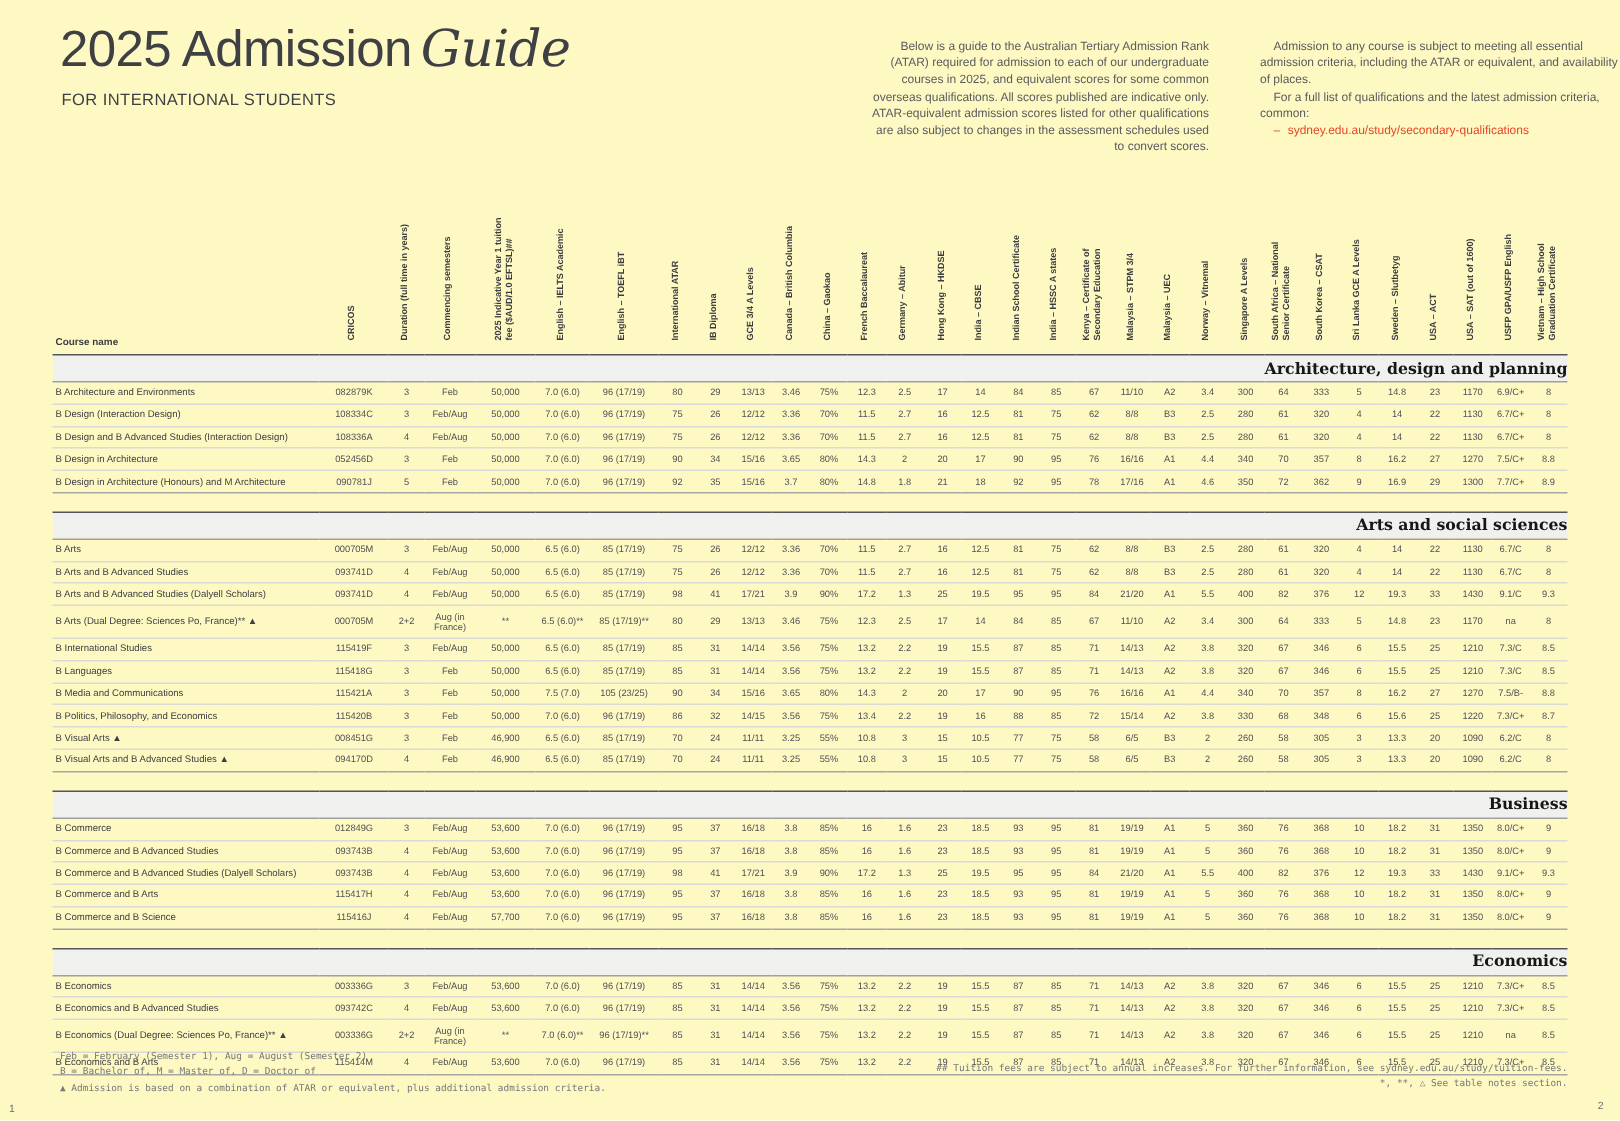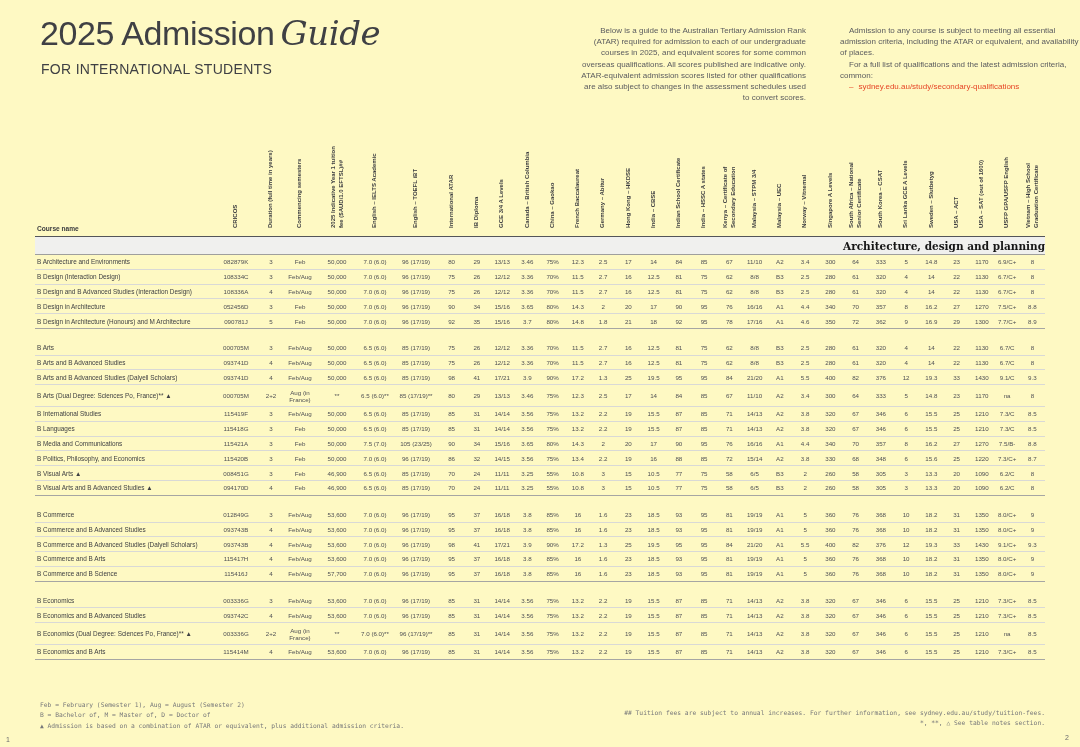"FOR INTERNATIONAL STUDENTS" .subtitle { font-size: 14px -> 11px }
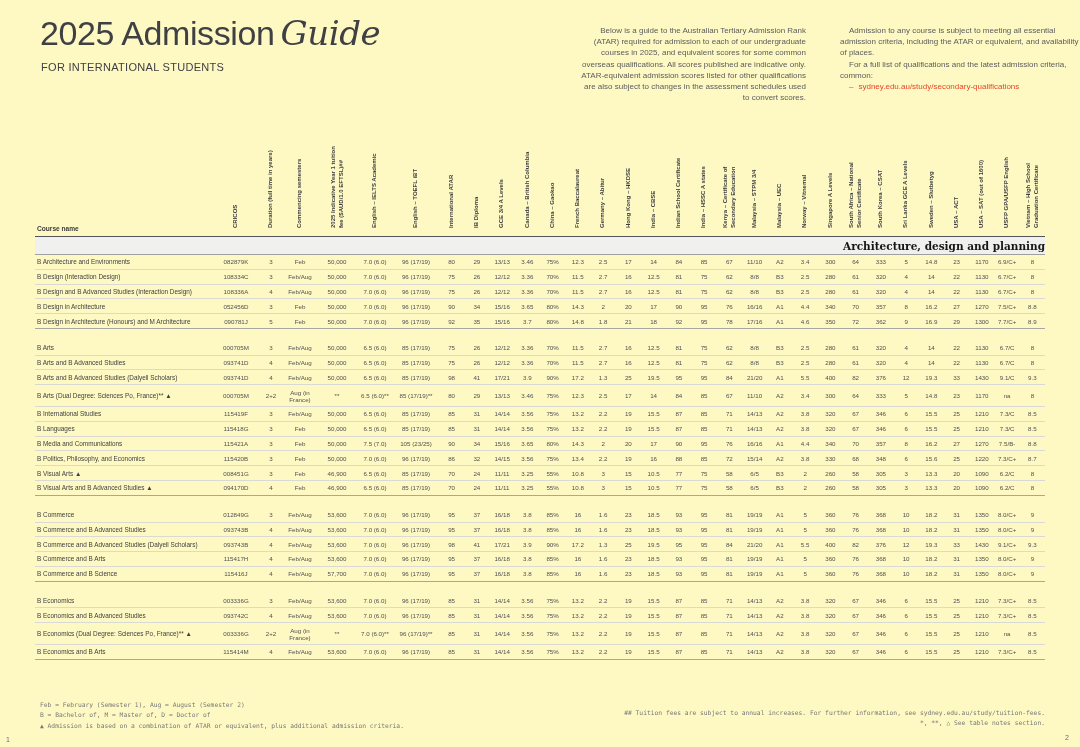"Arts and social sciences" tr.section-title-row { html: none -> <tr> <td>Arts and social sciences</td> </tr> }
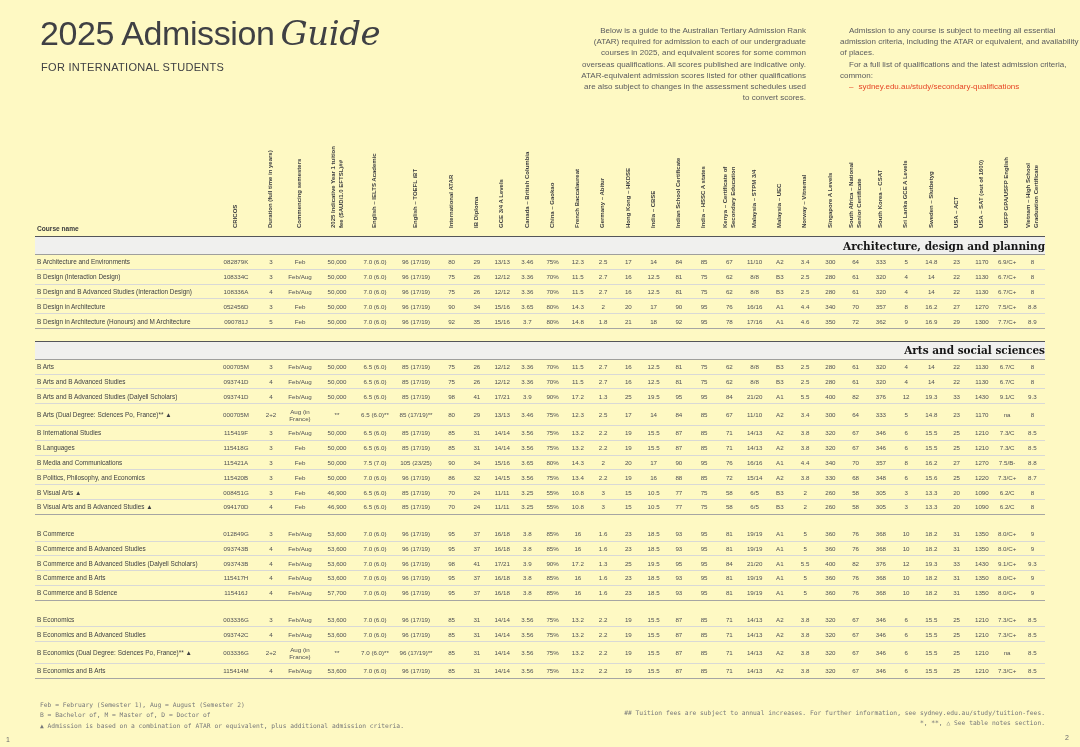"Business" tr.section-title-row { html: none -> <tr> <td>Business</td> </tr> }
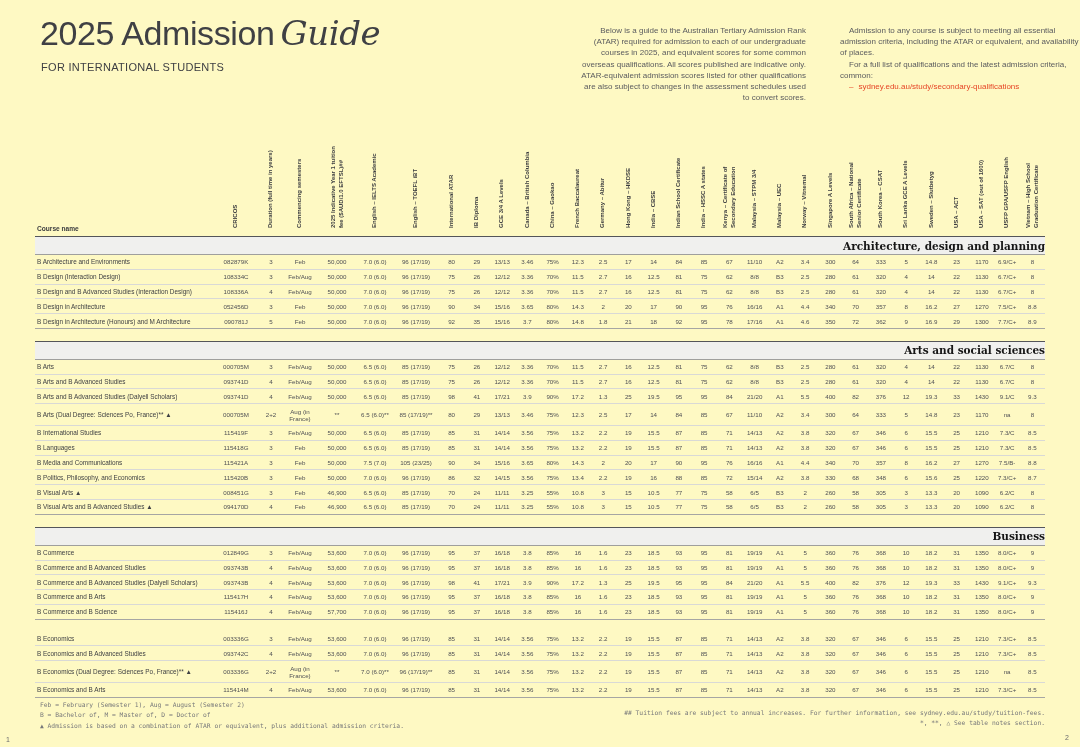"Economics" tr.section-title-row { html: none -> <tr> <td>Economics</td> </tr> }
